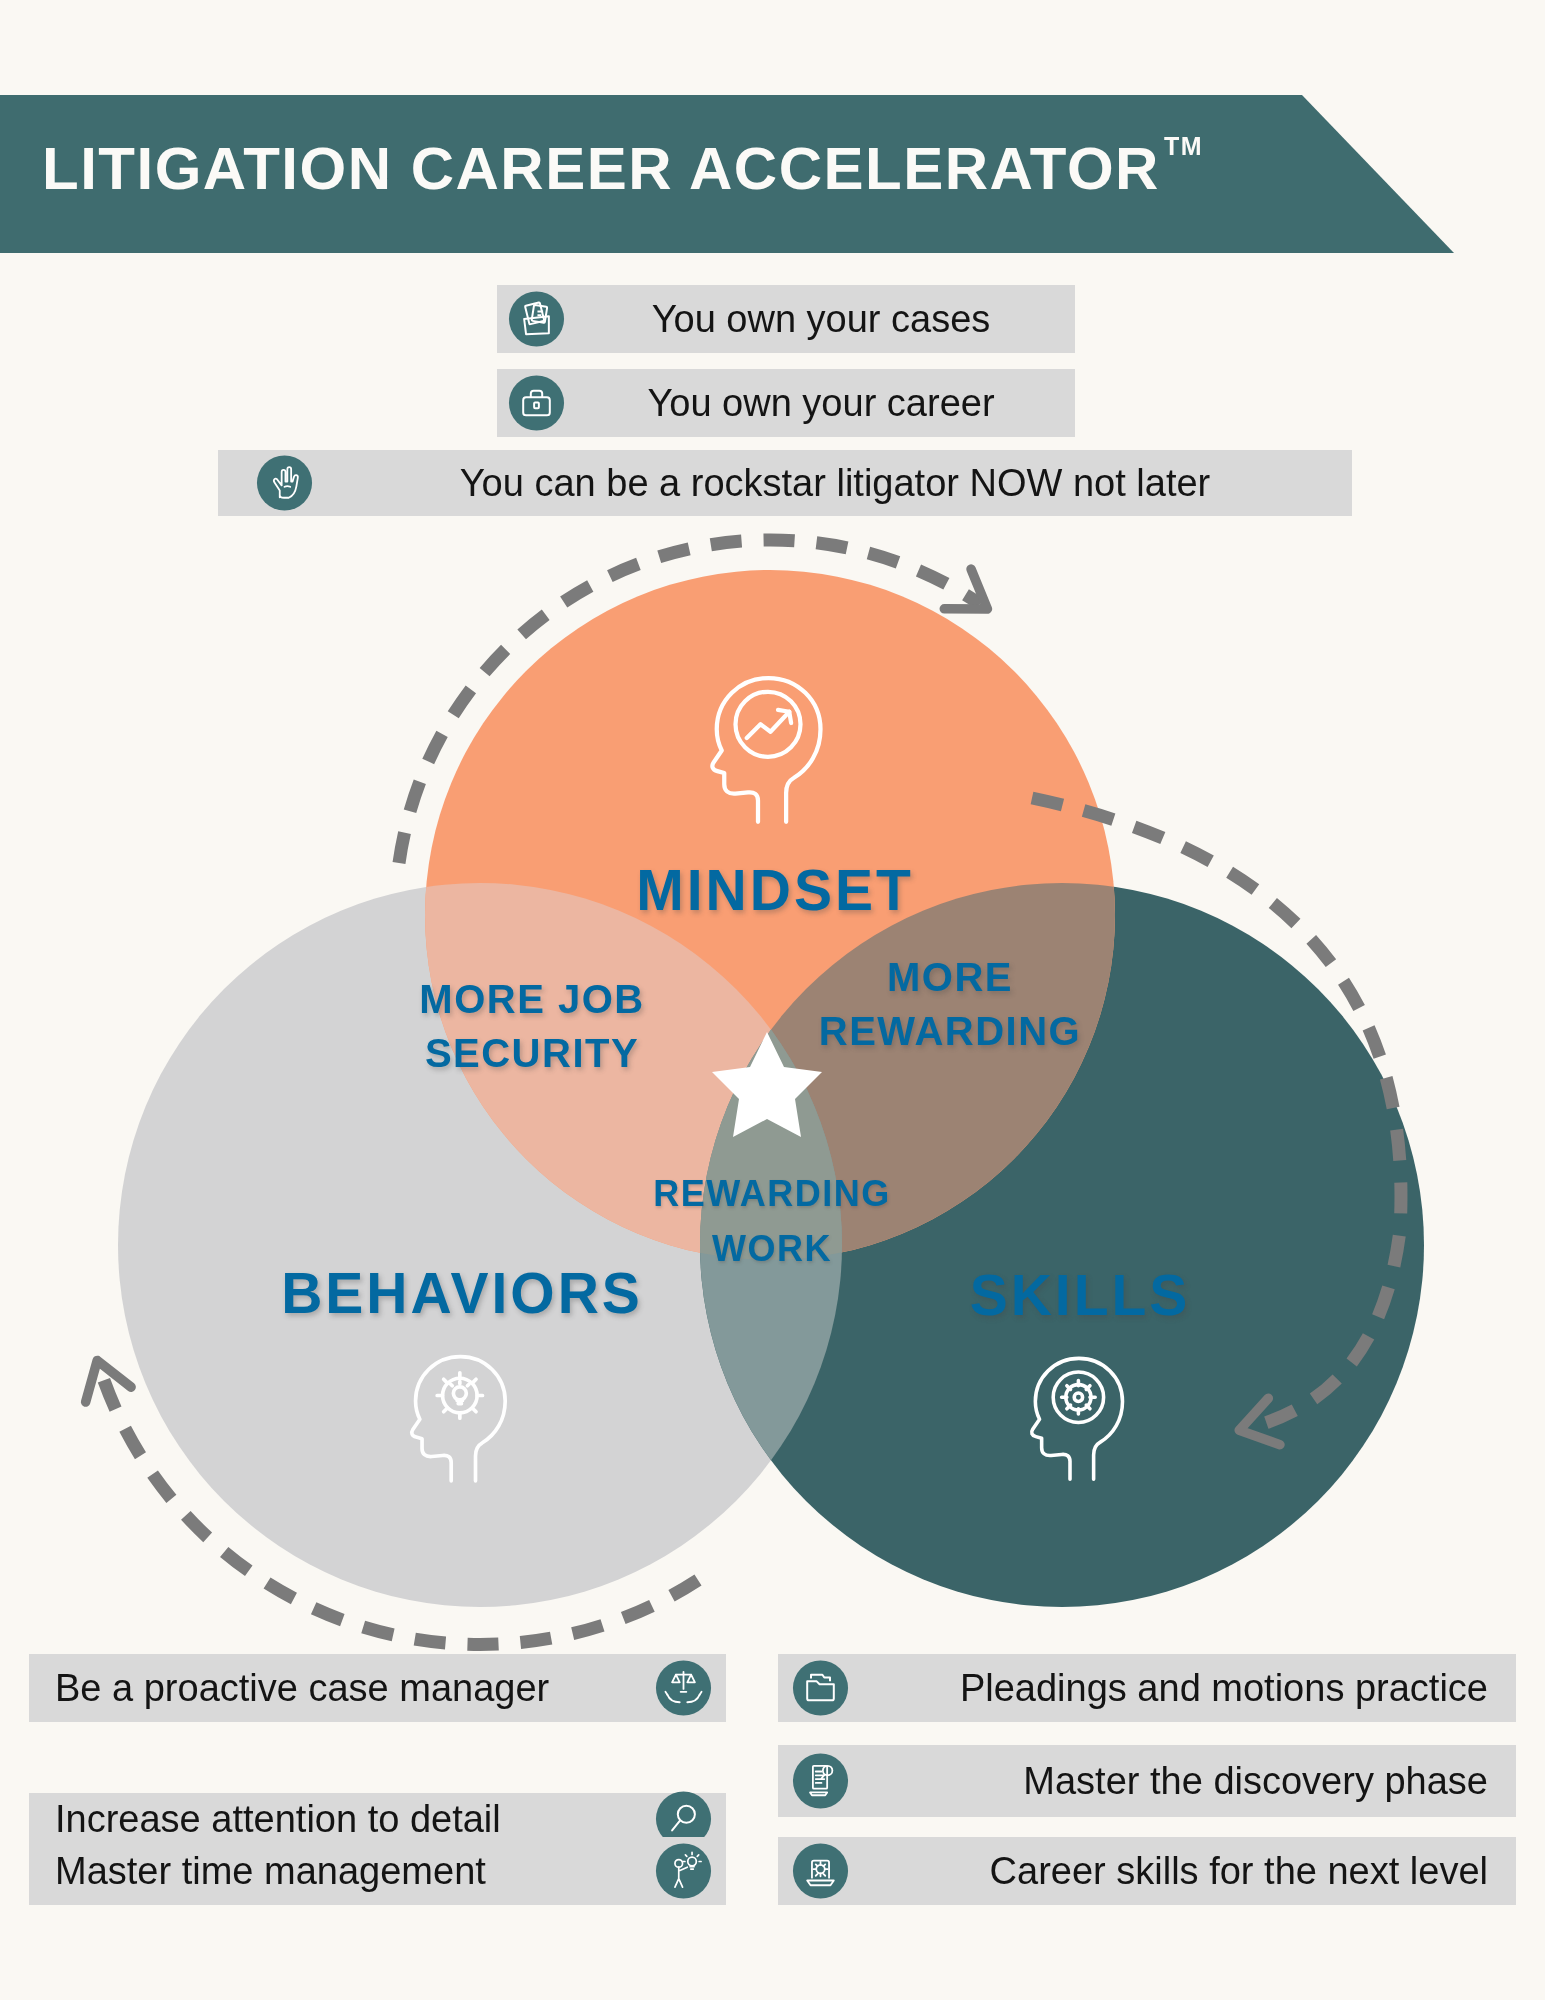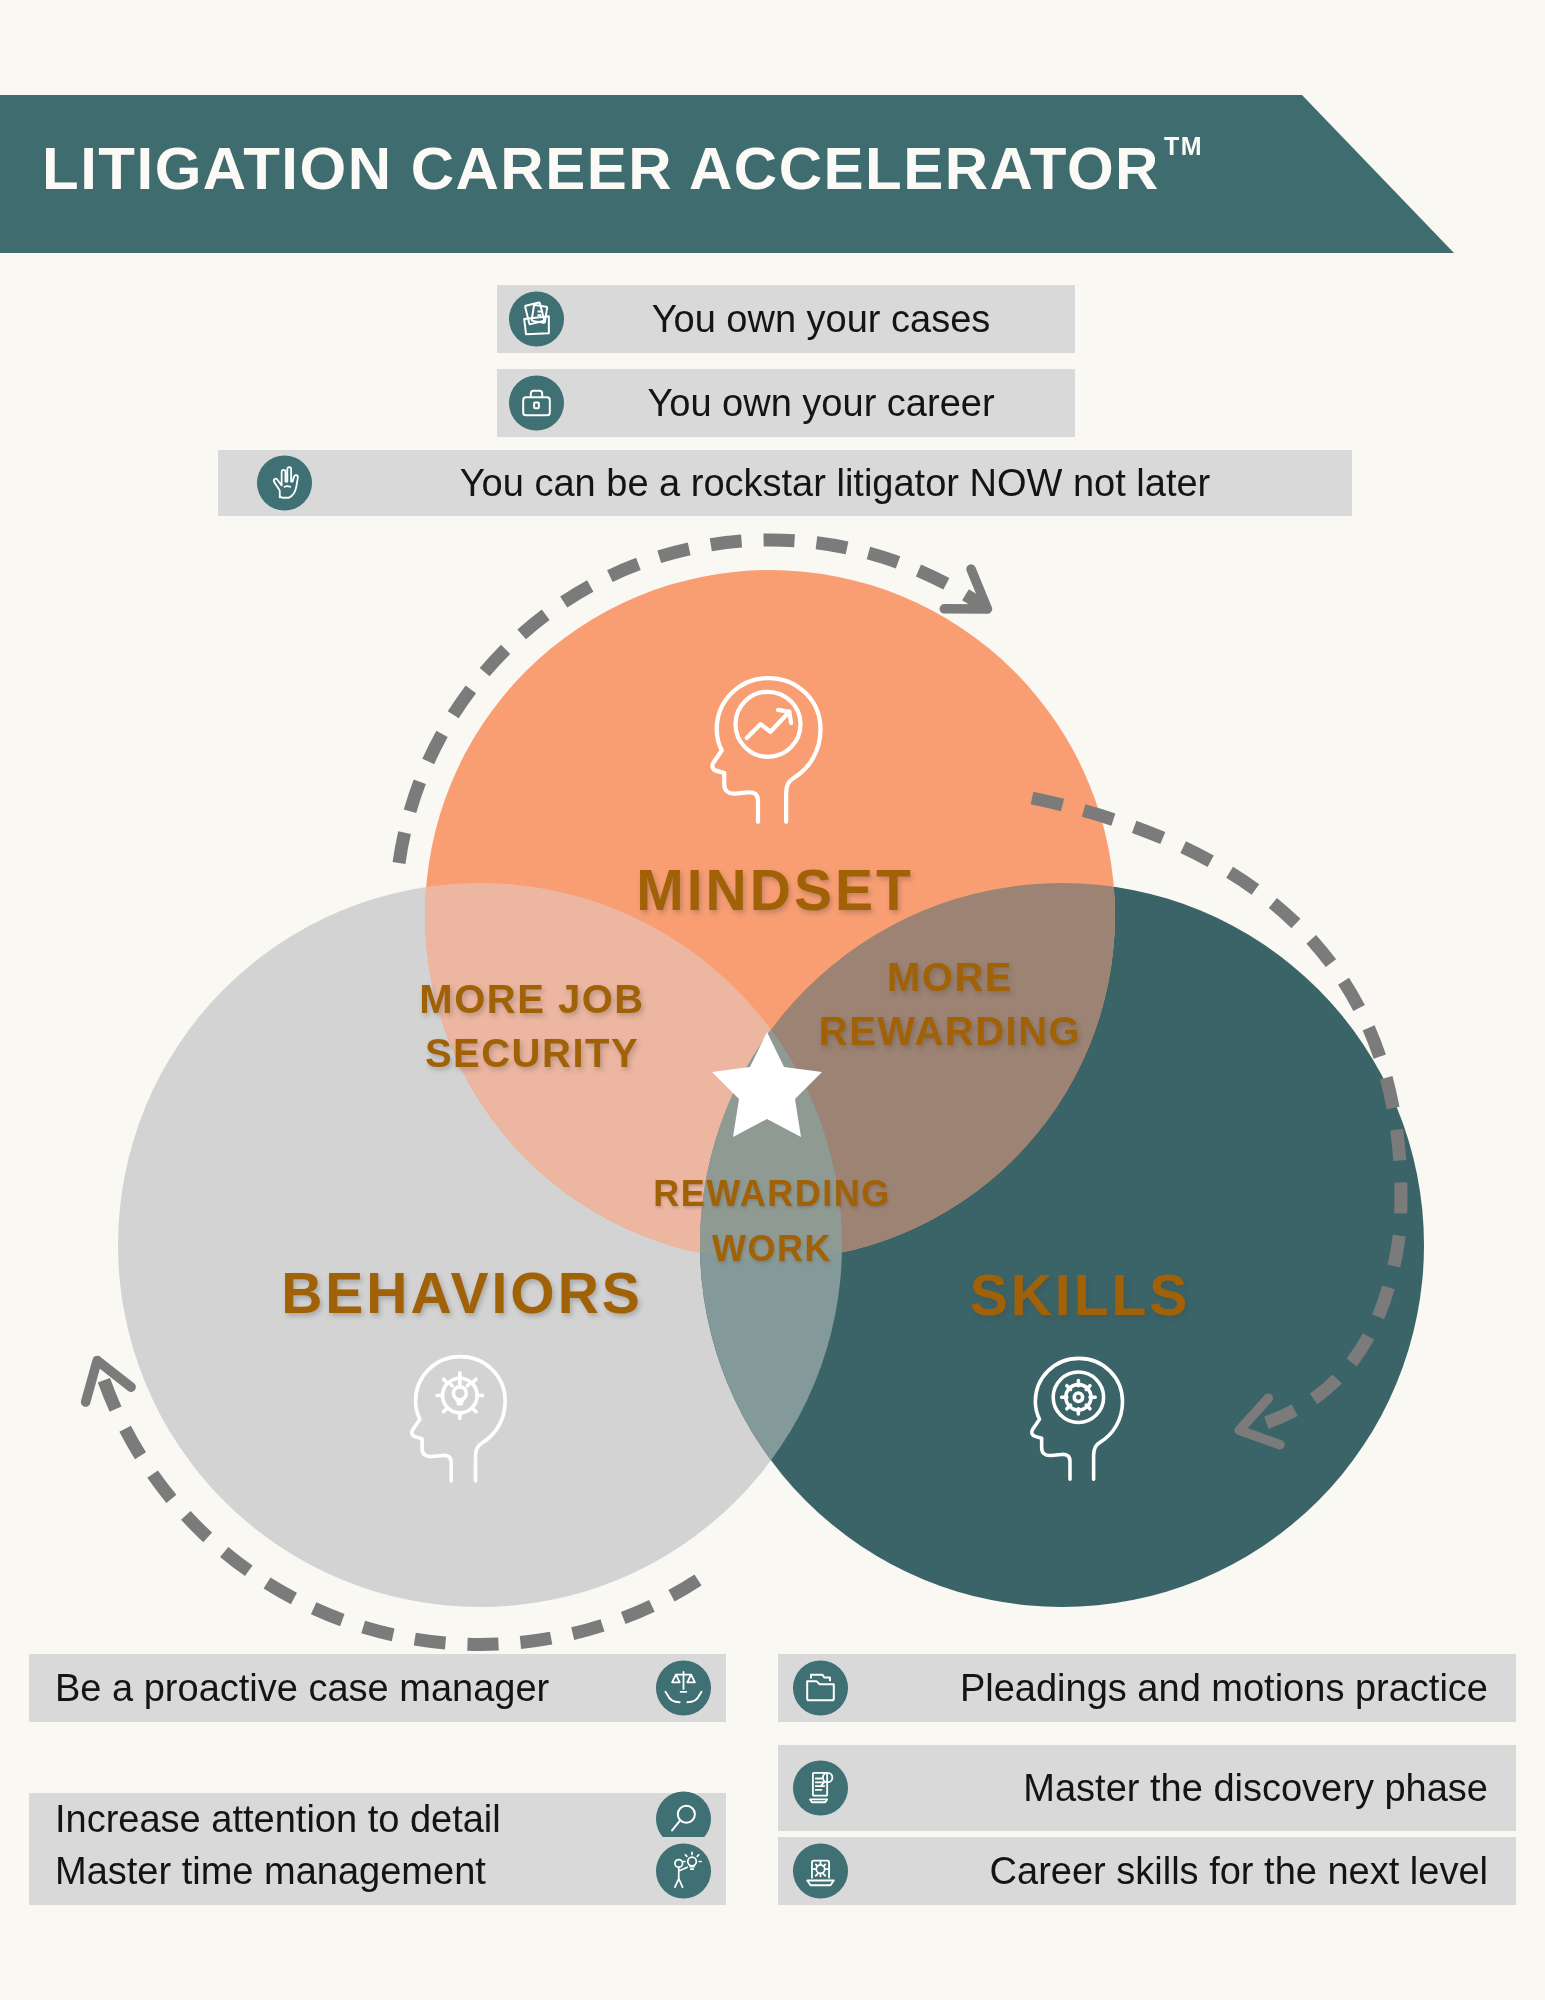"MINDSET" .vlabel { color: #a16207 -> #0369a1 }
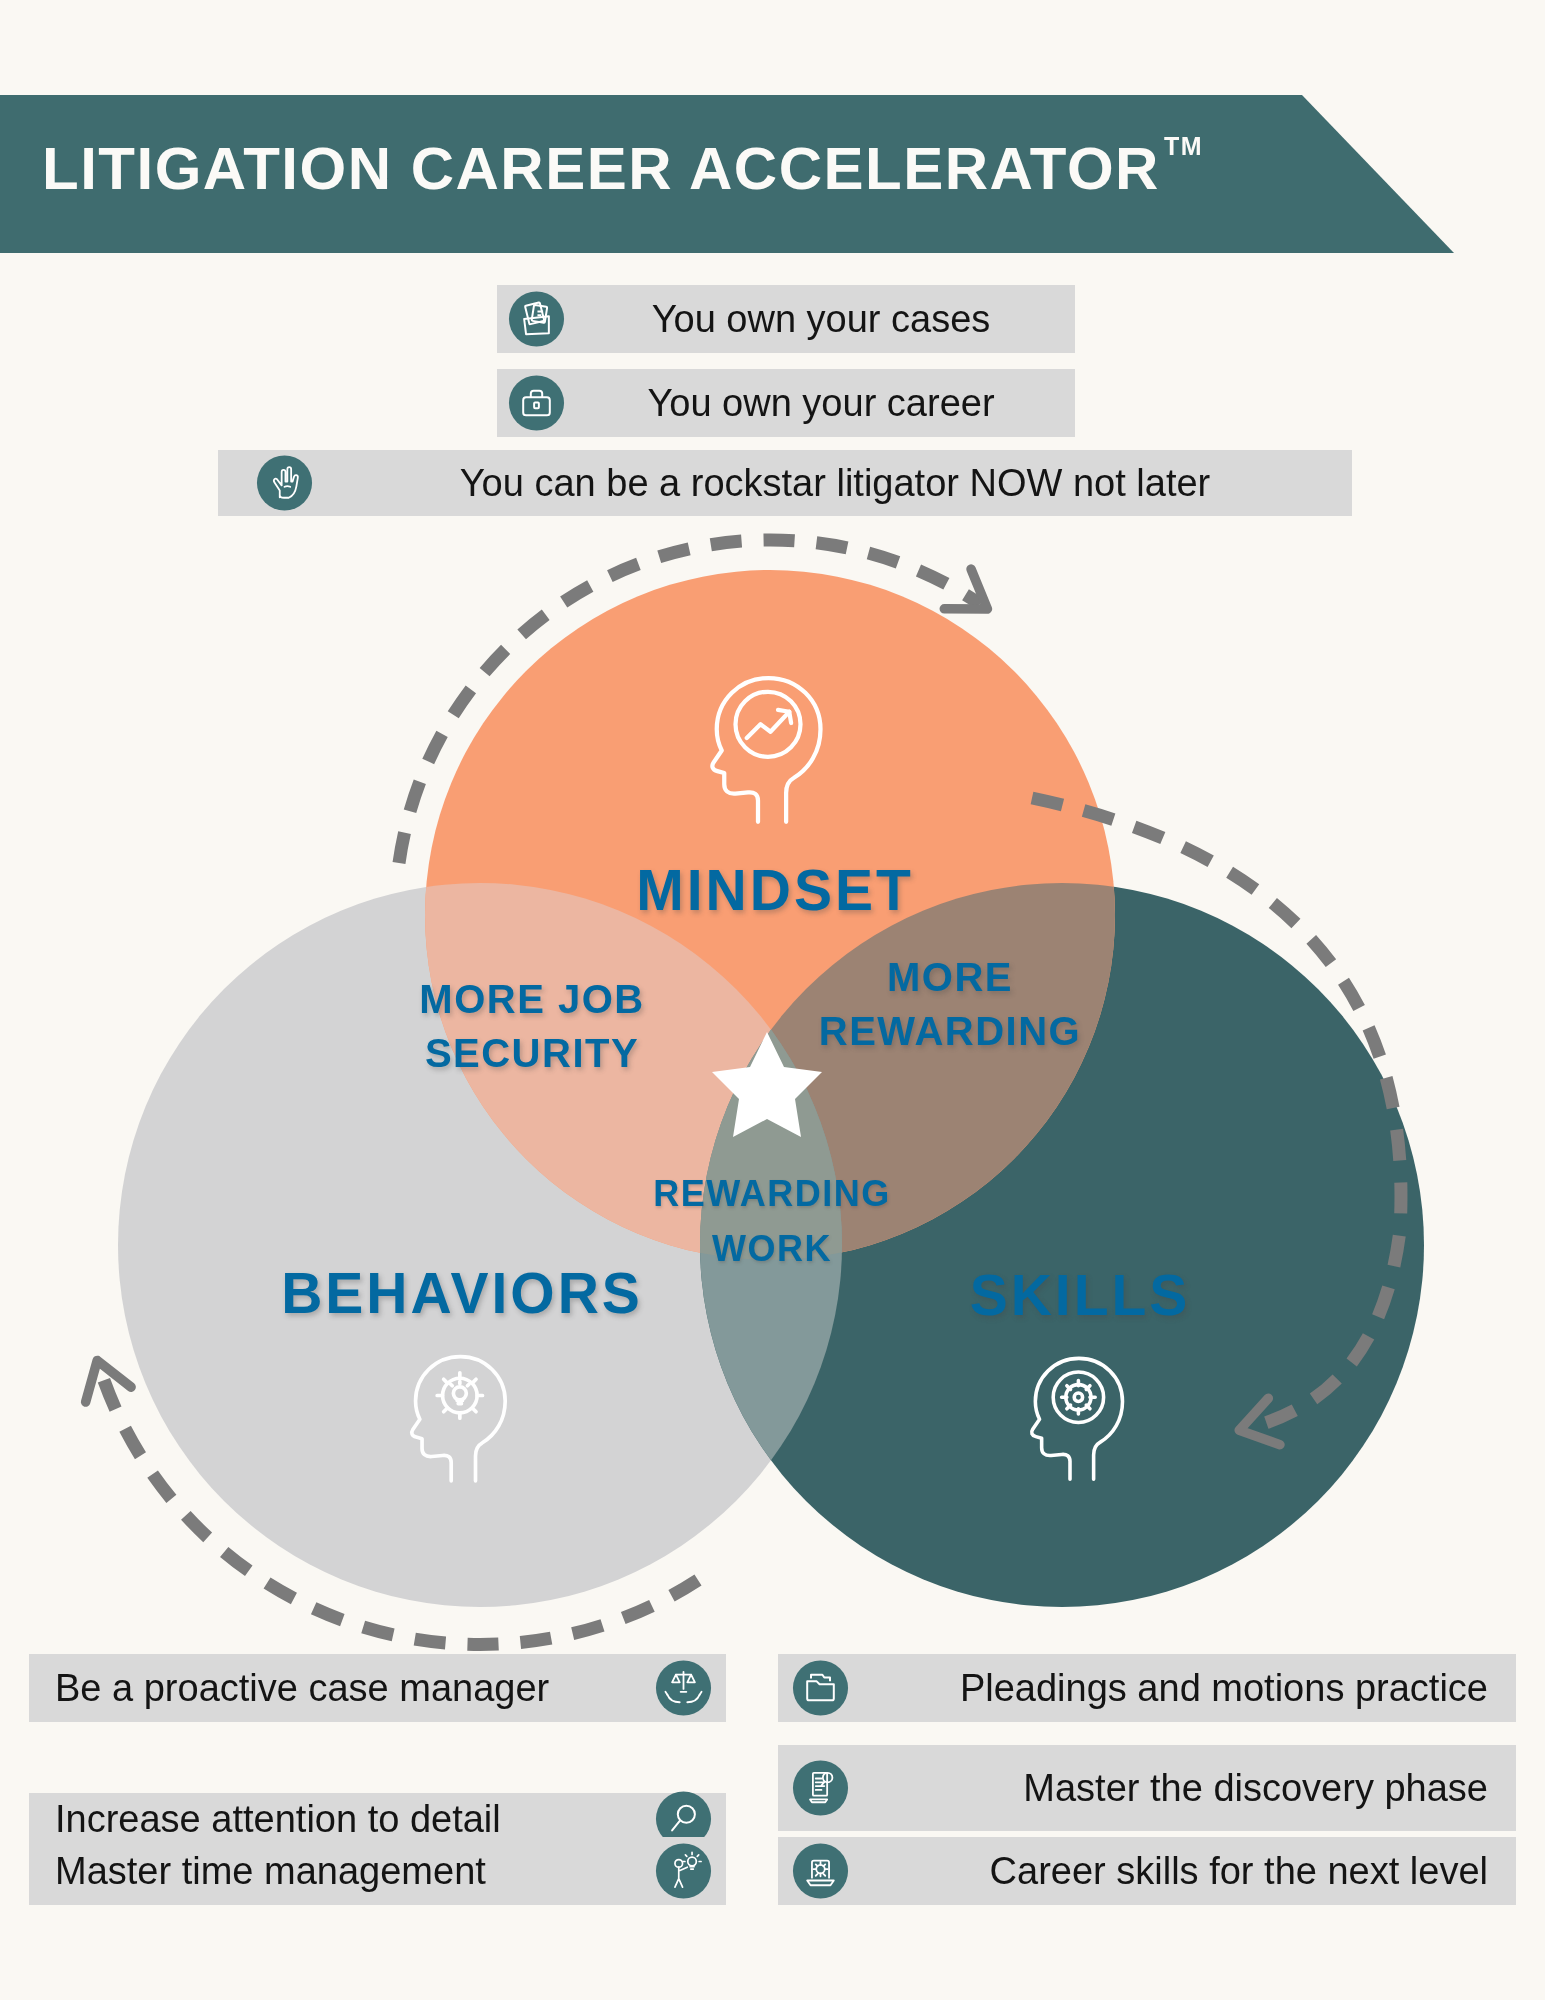"Master the discovery phase" div.bar { height: 86px -> 72px }
